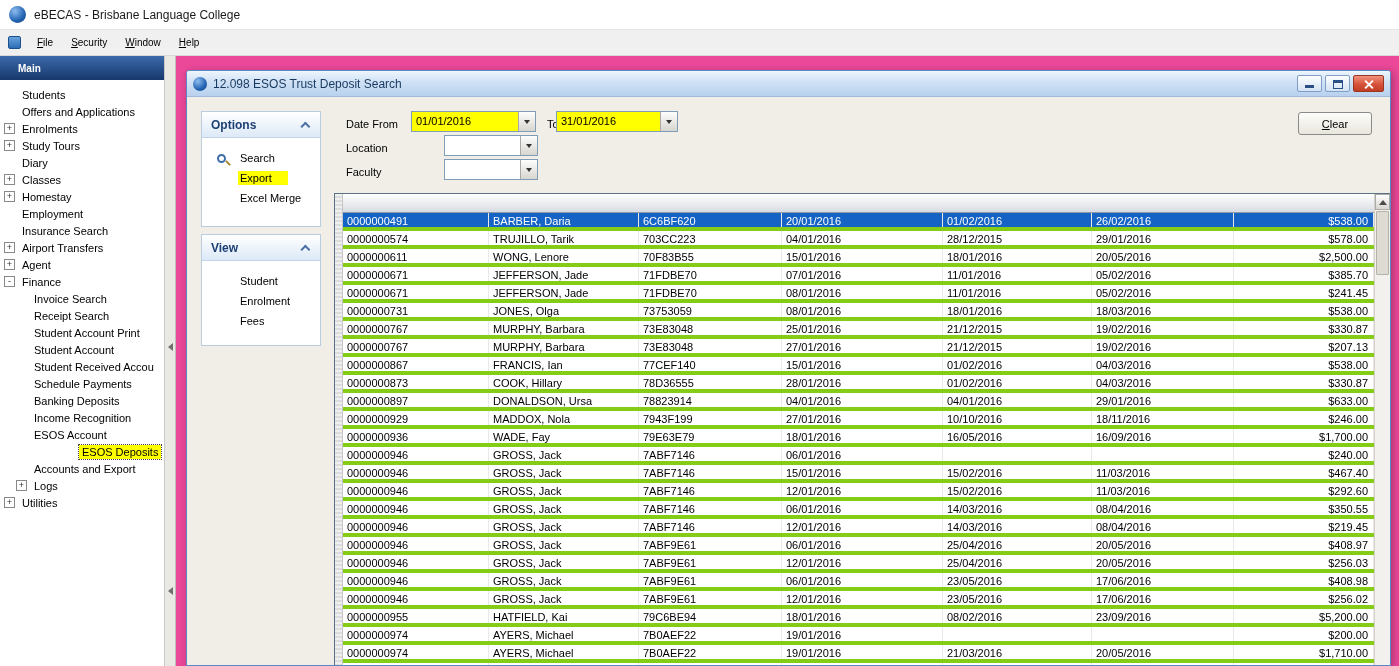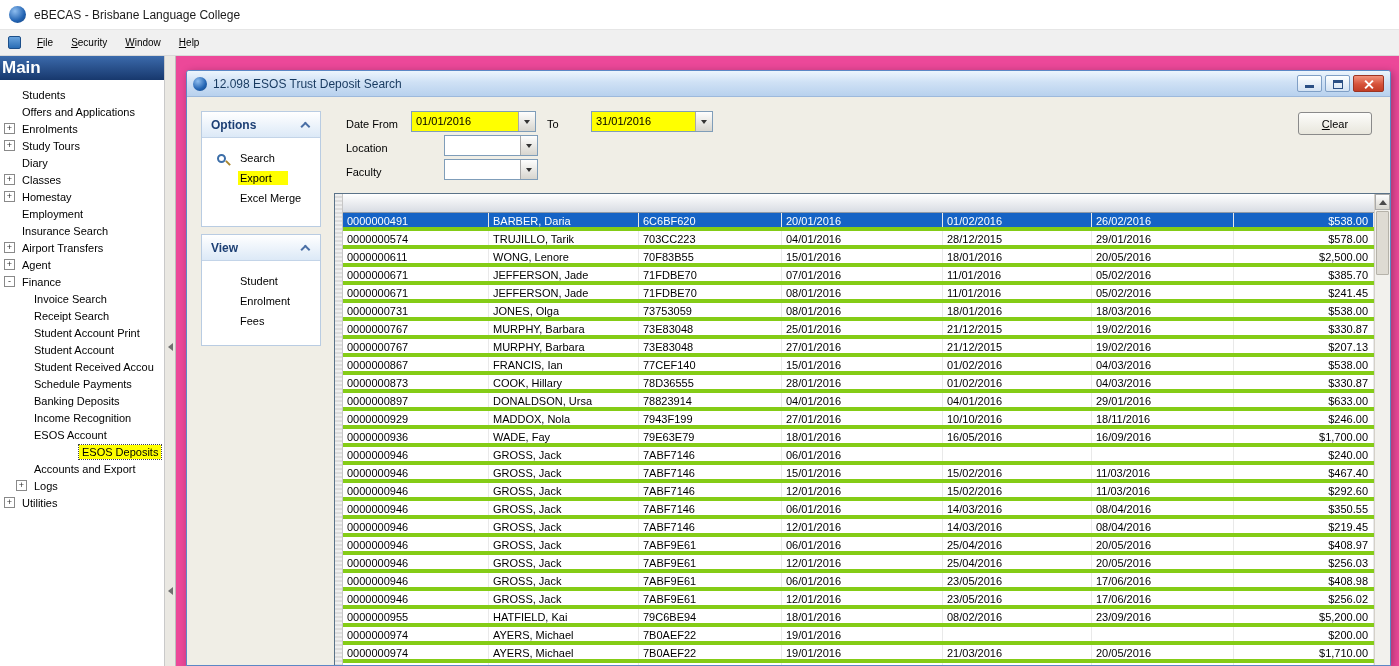"Main" .sidebar-header { font-size: 17px -> 10px; padding-left: 2px -> 18px }
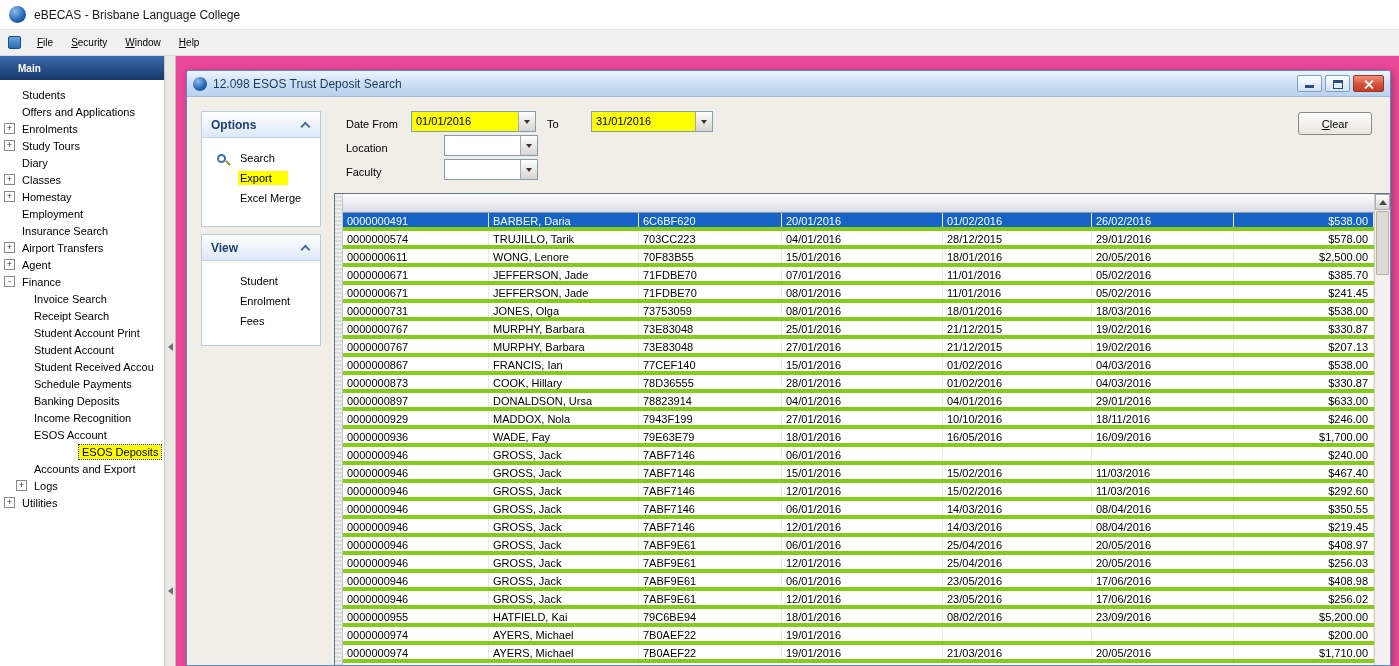"31/01/2016" div.combo { left: 404px -> 369px }
